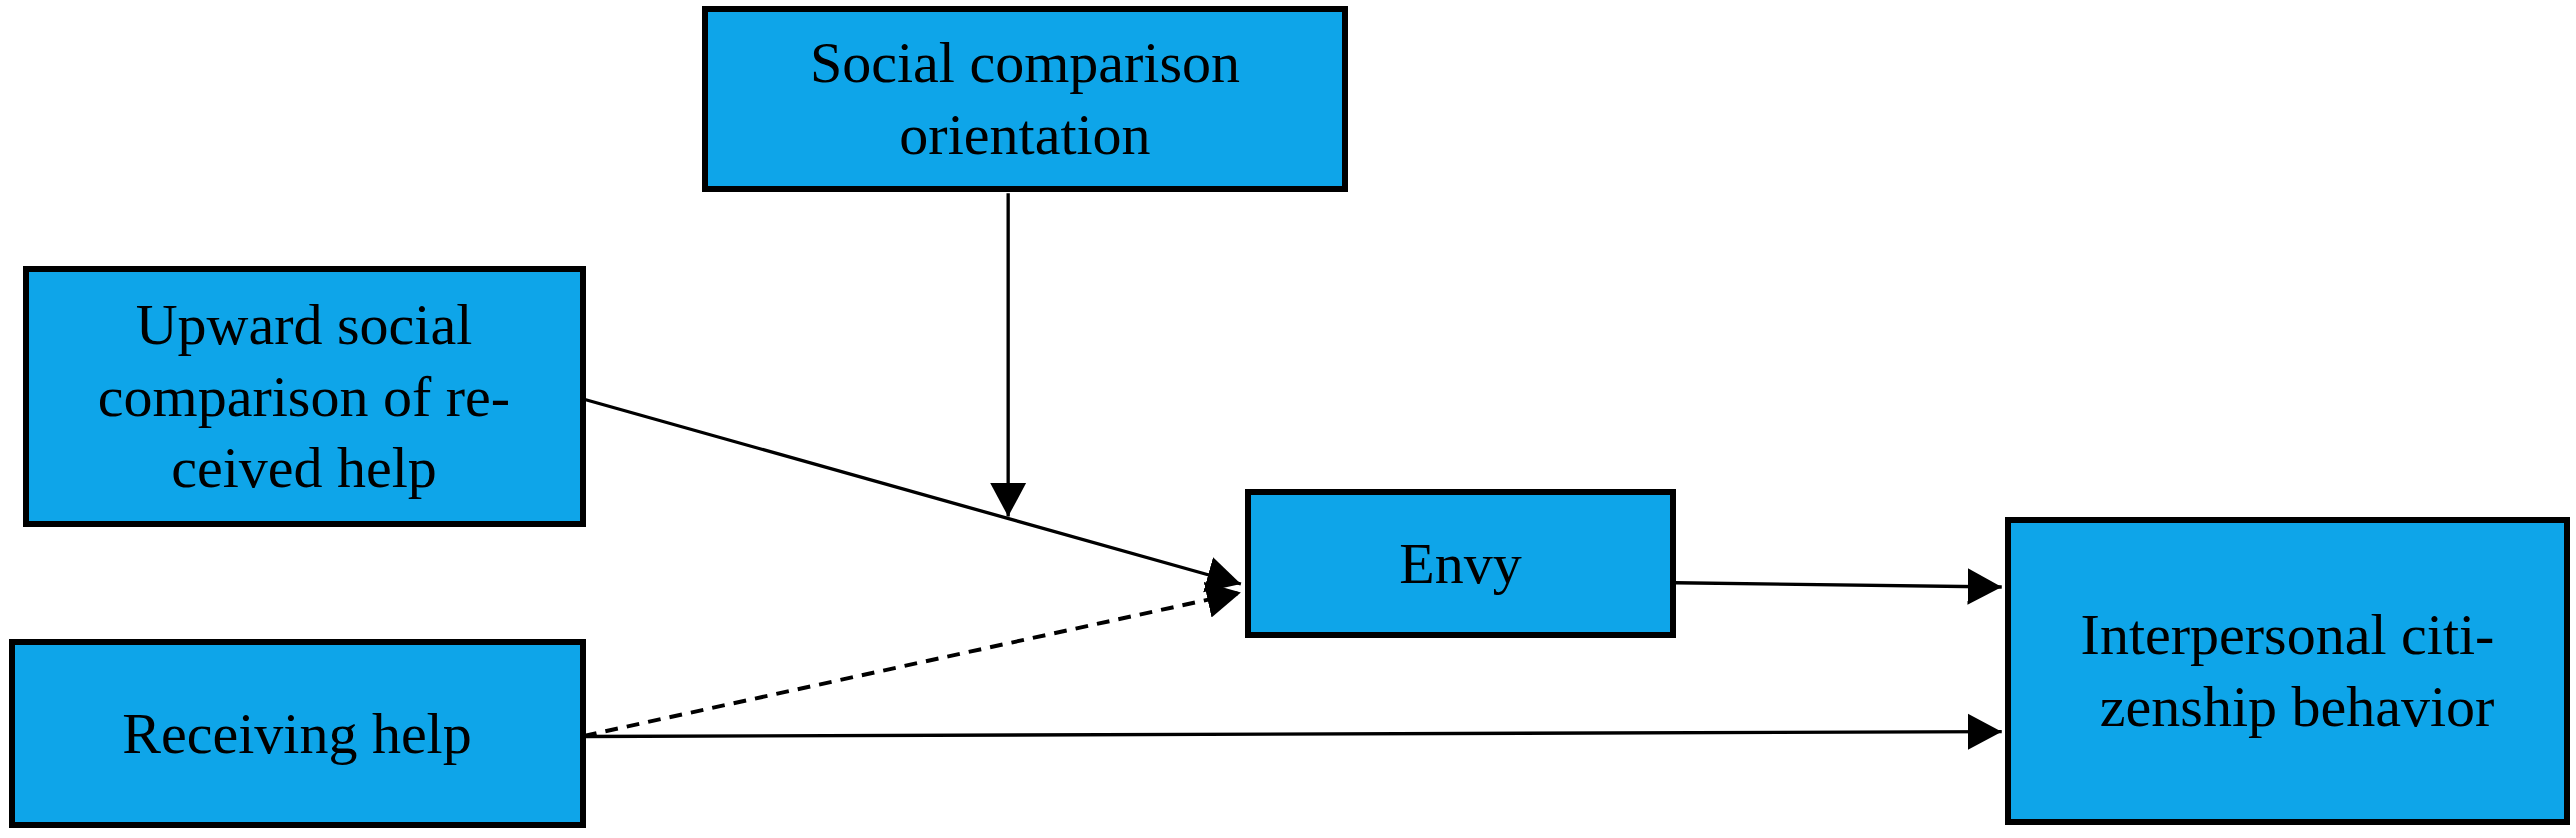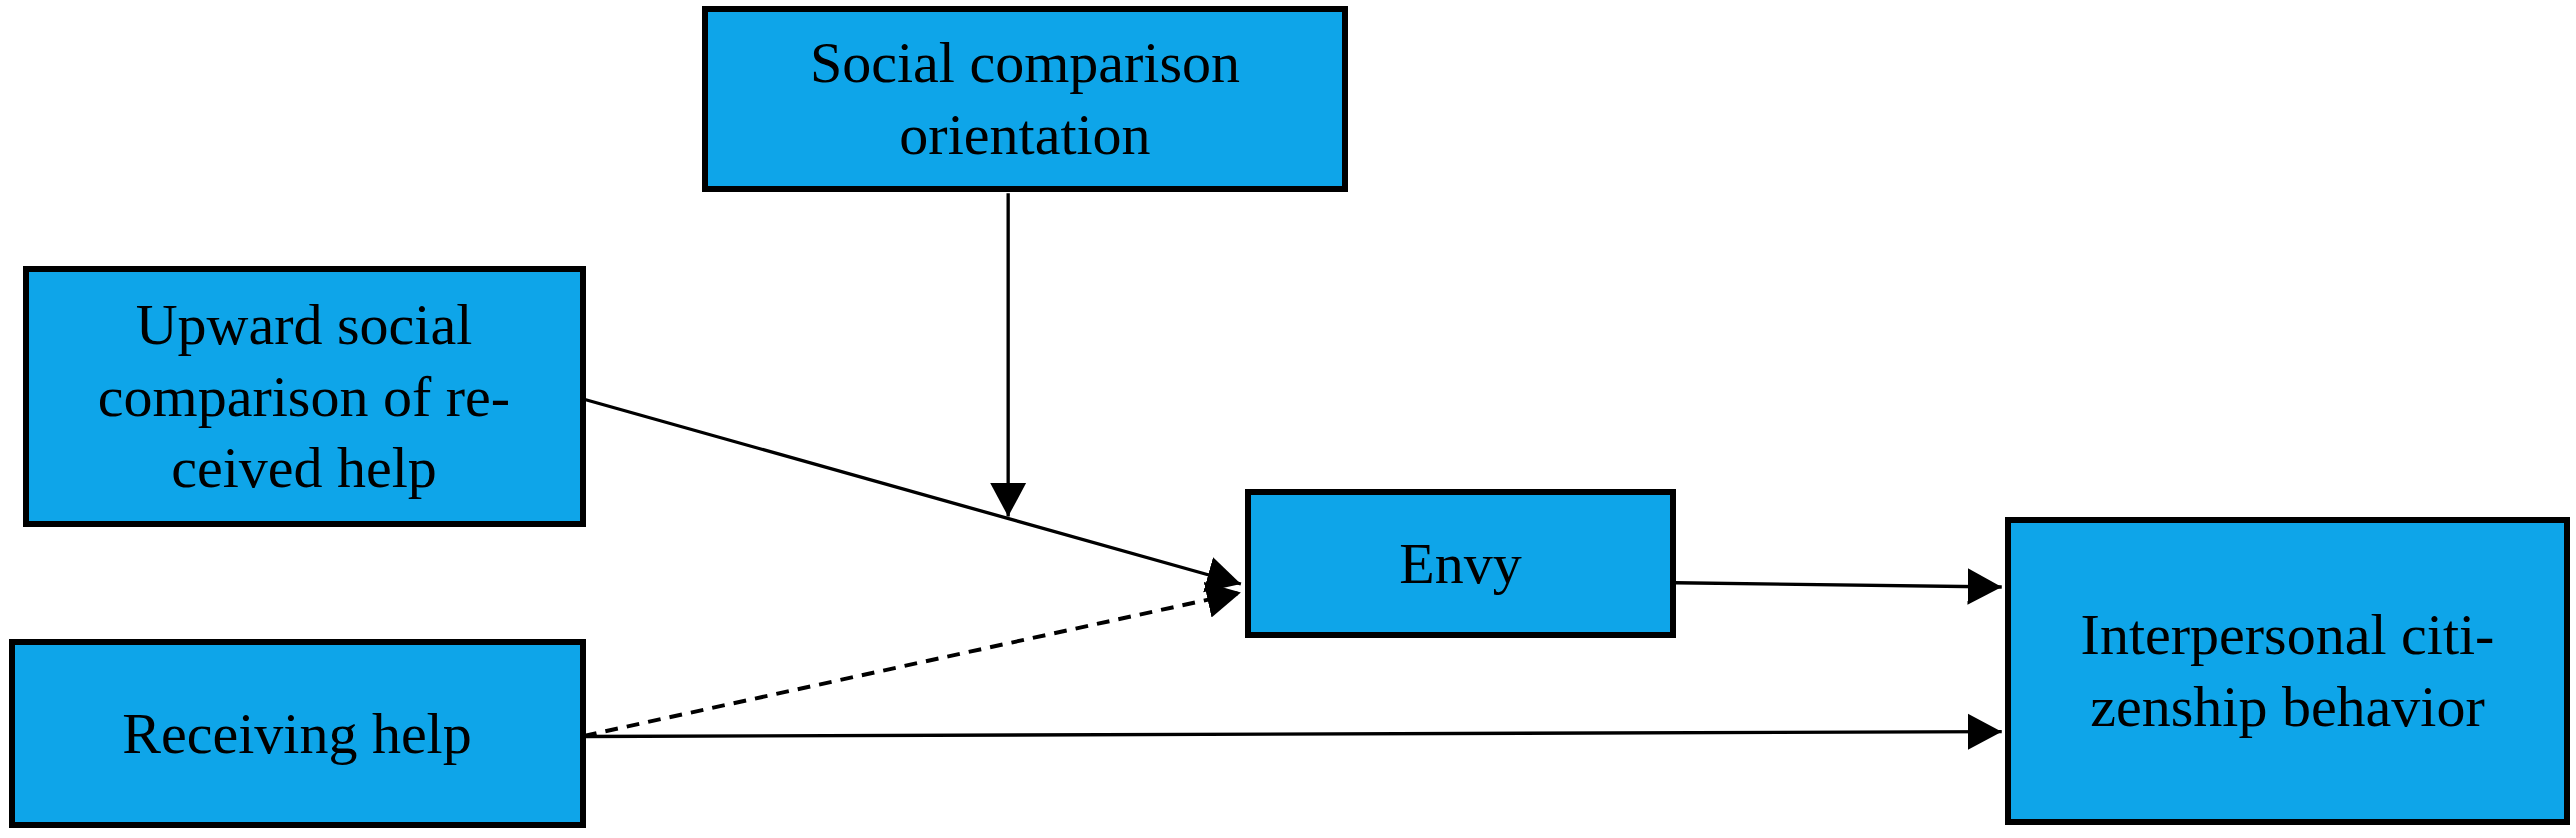"Interpersonal citi-" .n-icb { text-align: none -> right }
